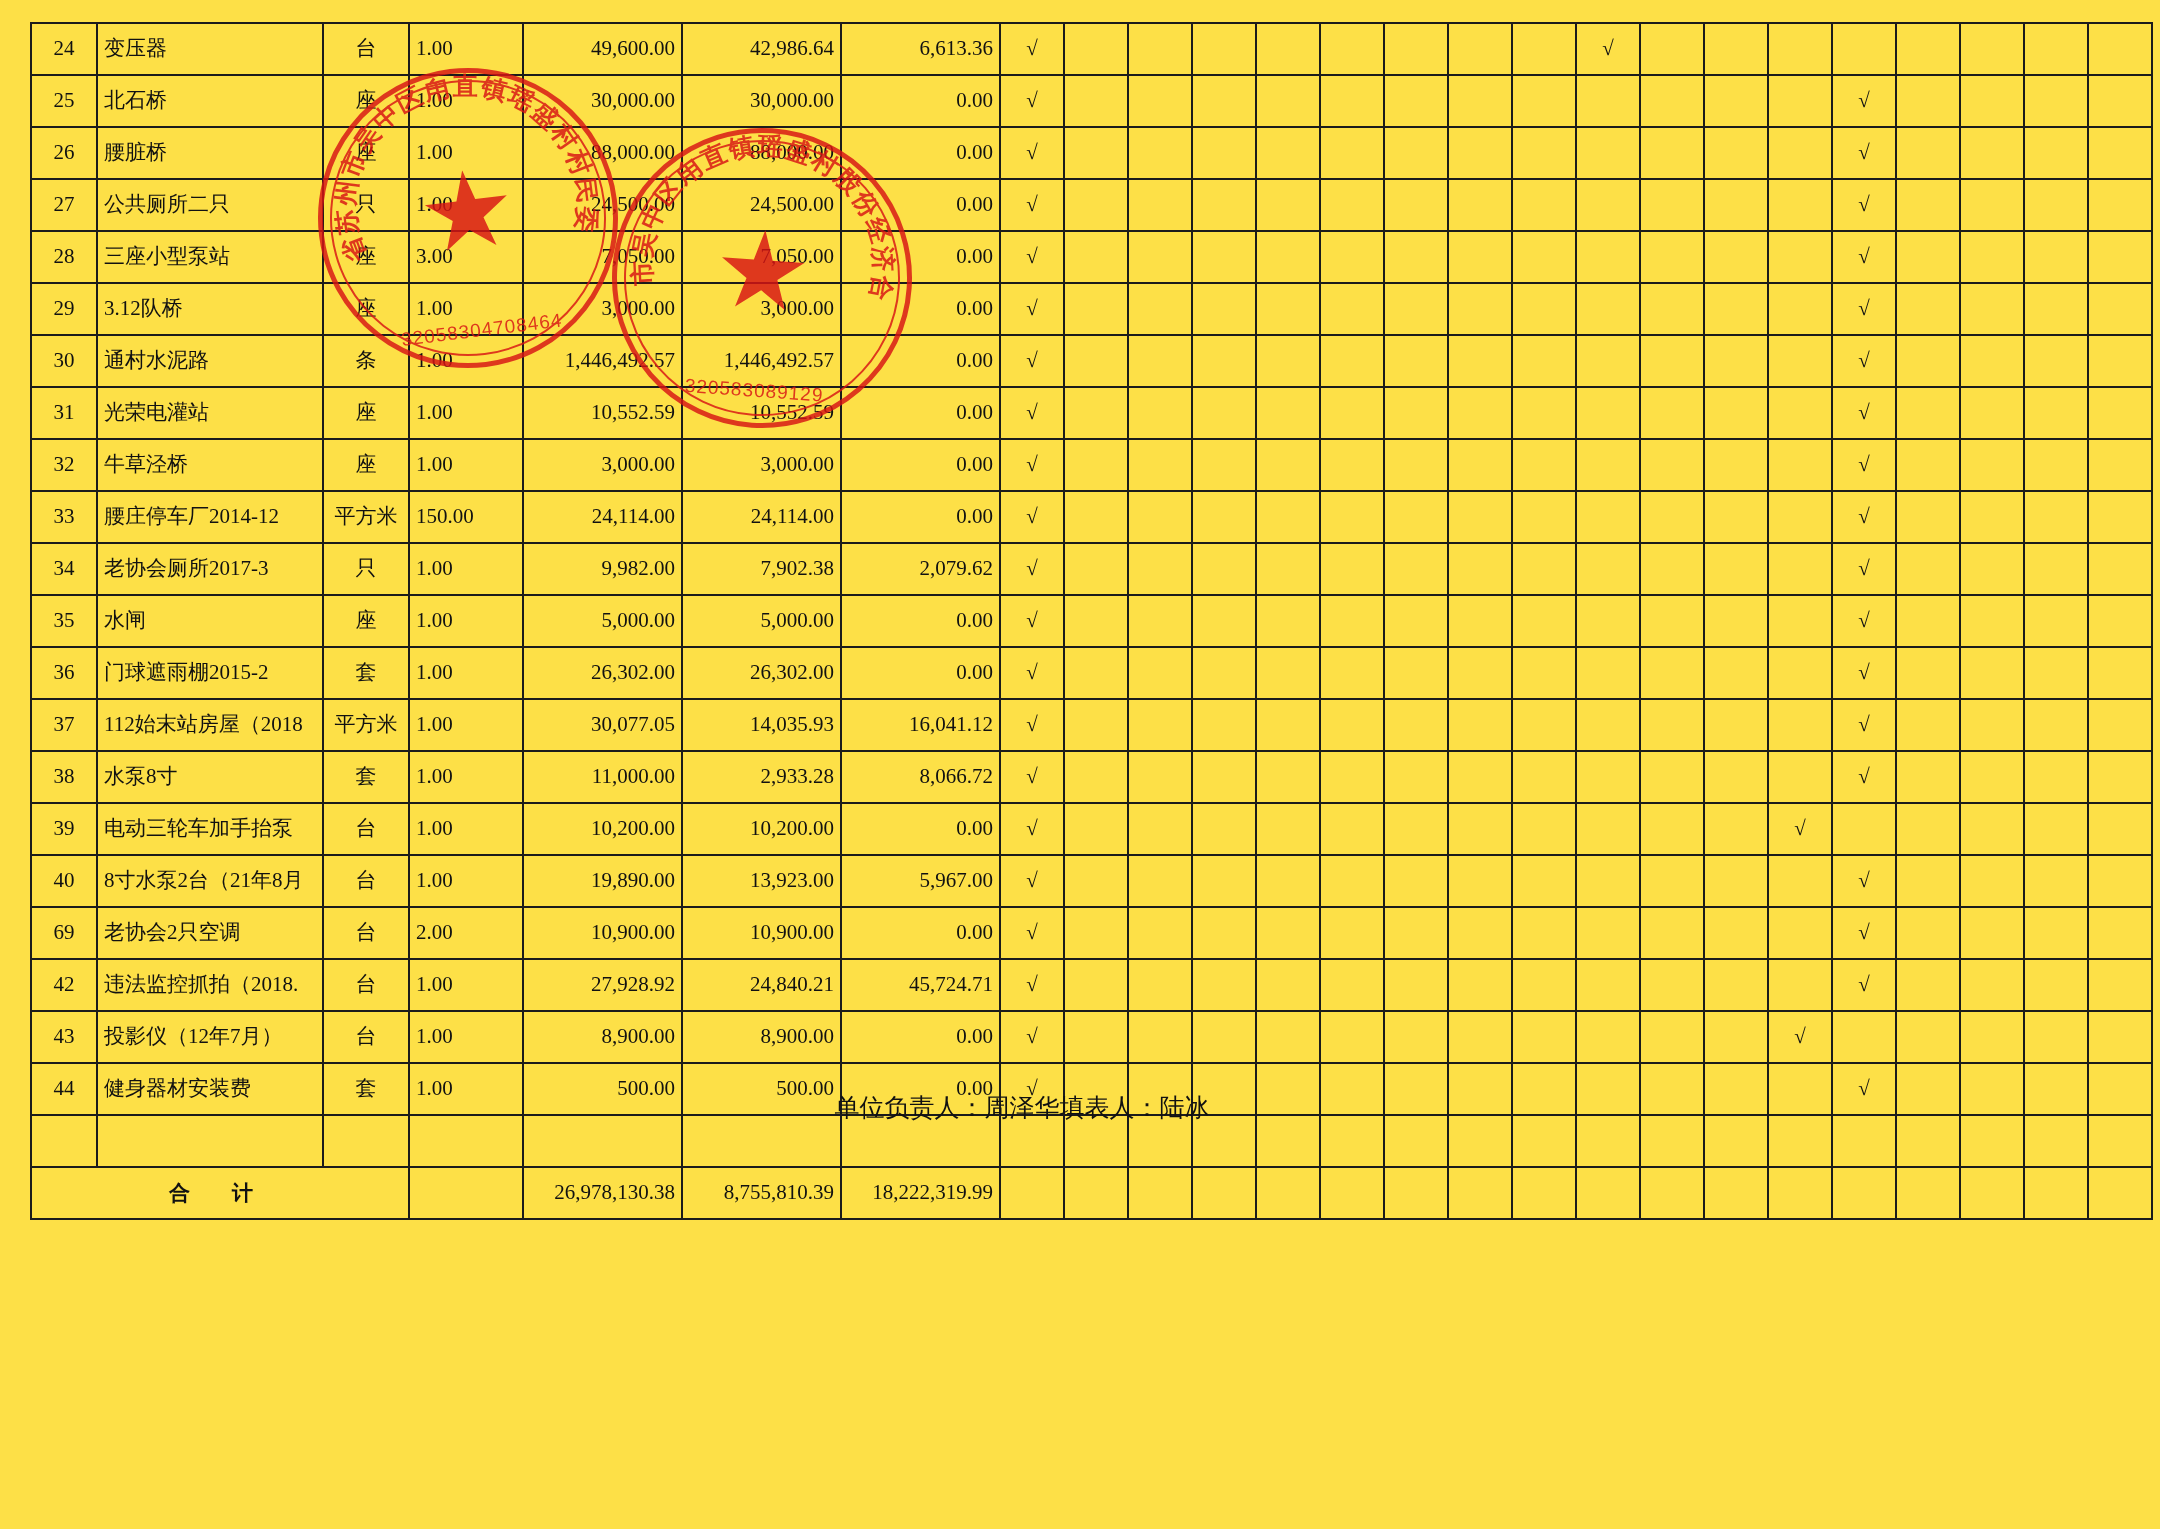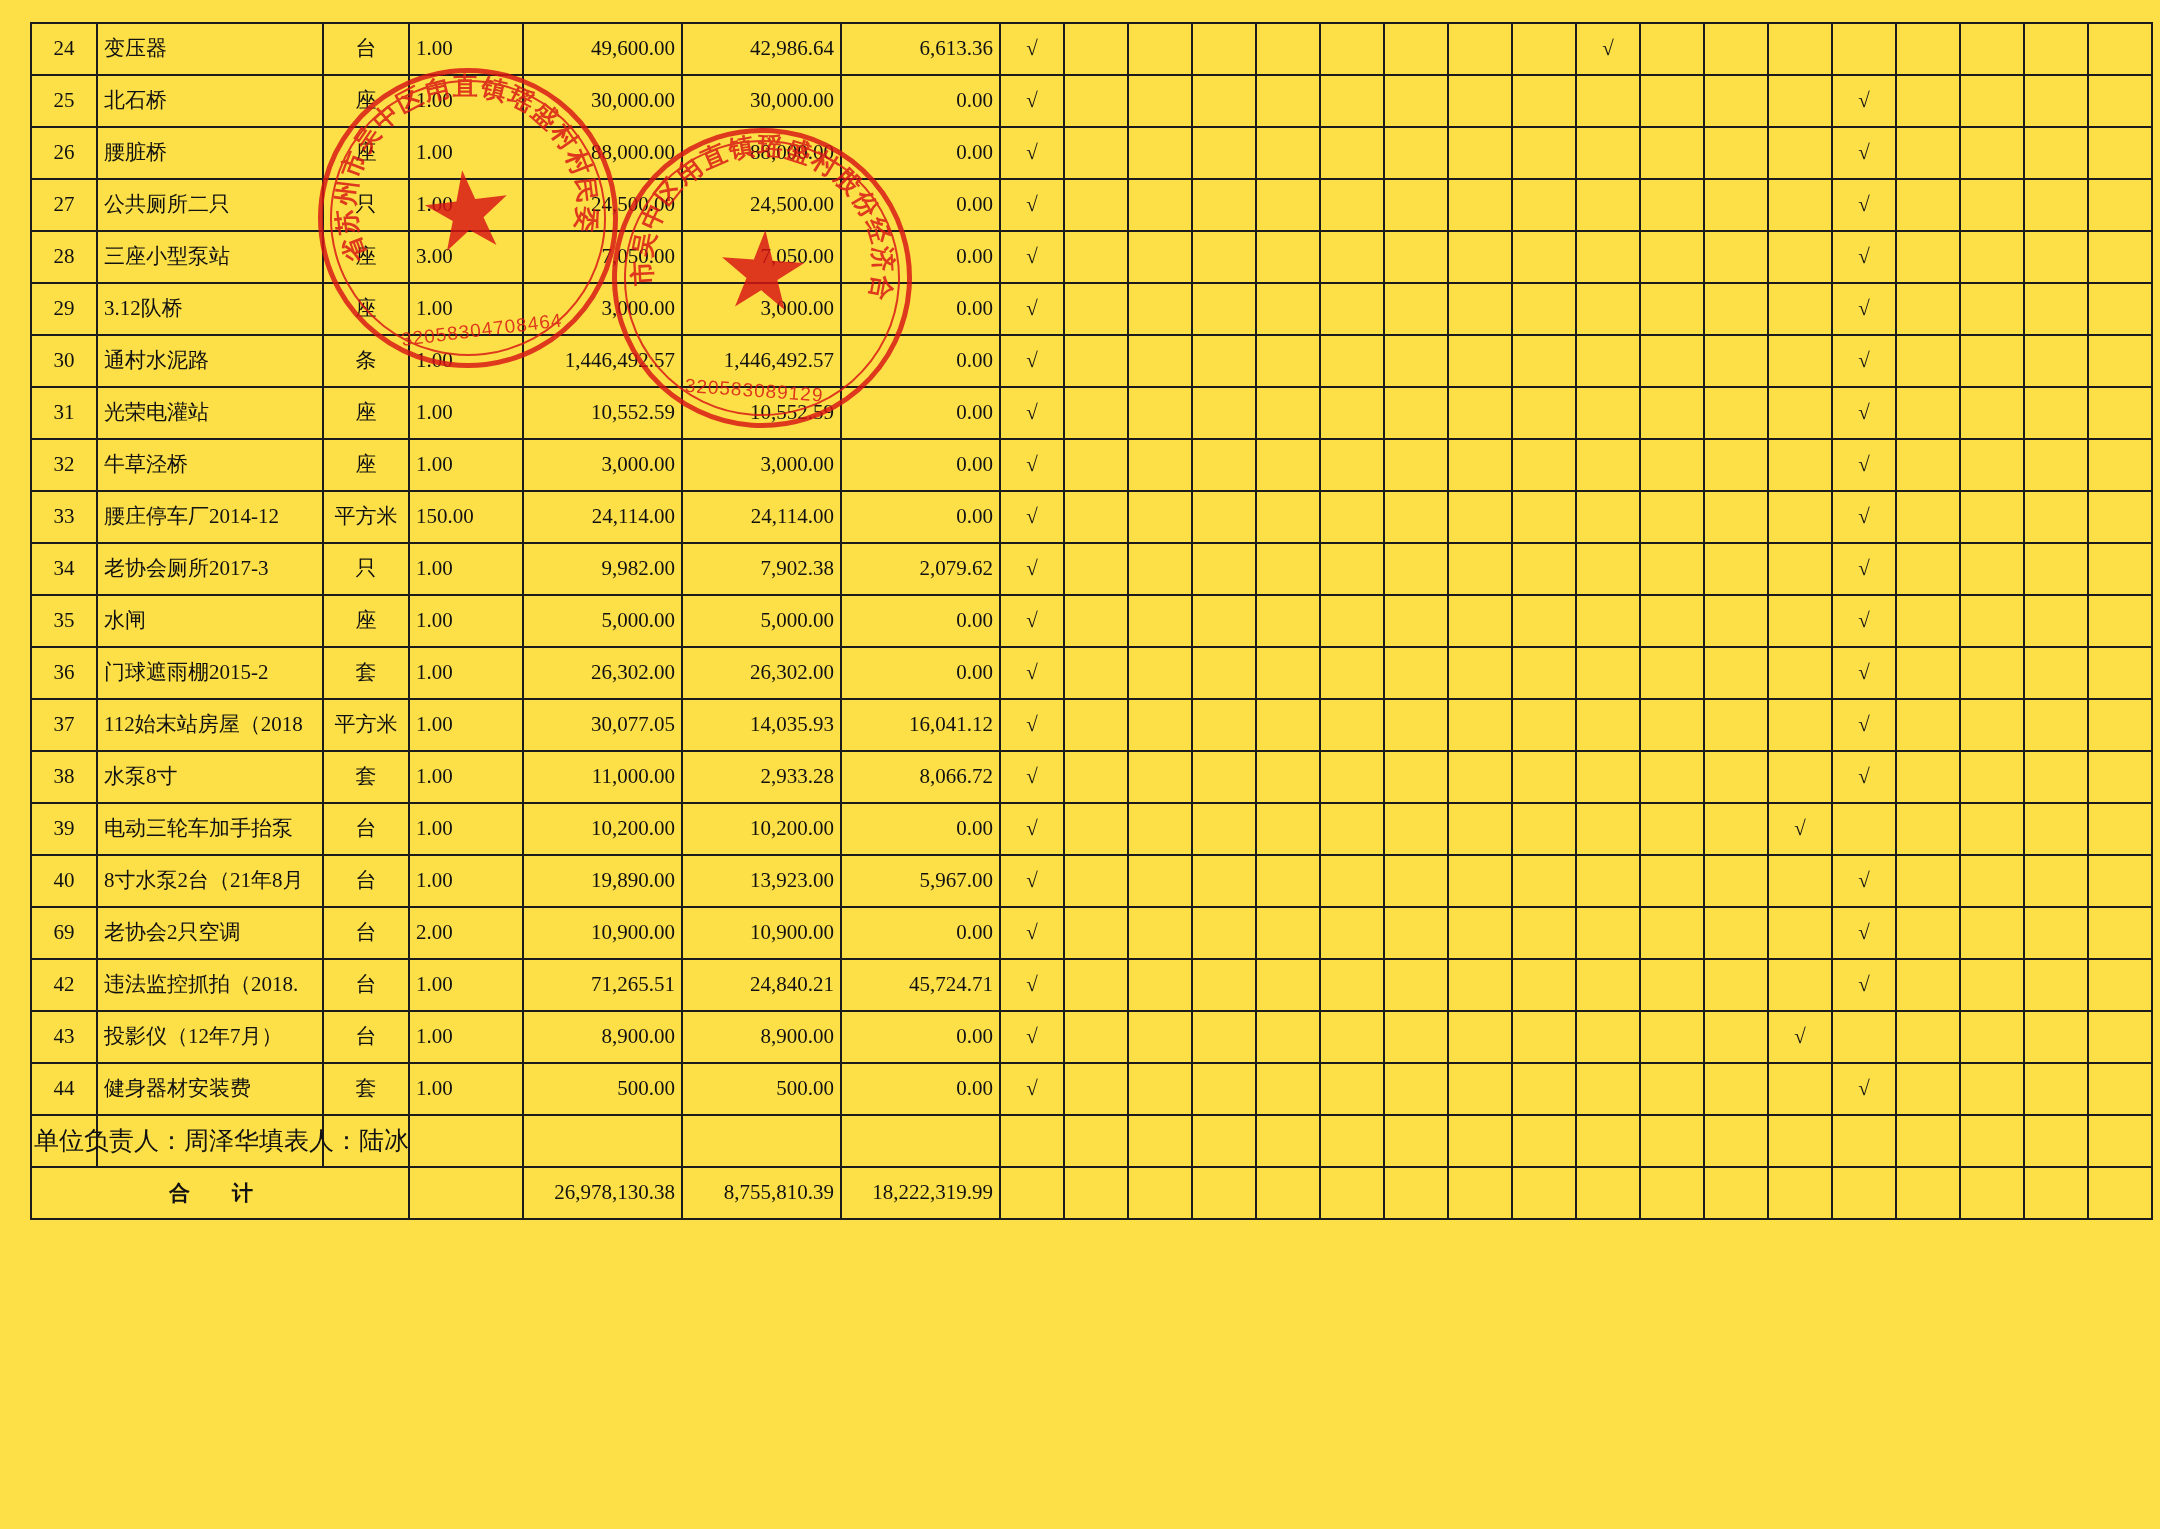"71,265.51" td.c-num { text: 71,265.51 -> 27,928.92 }
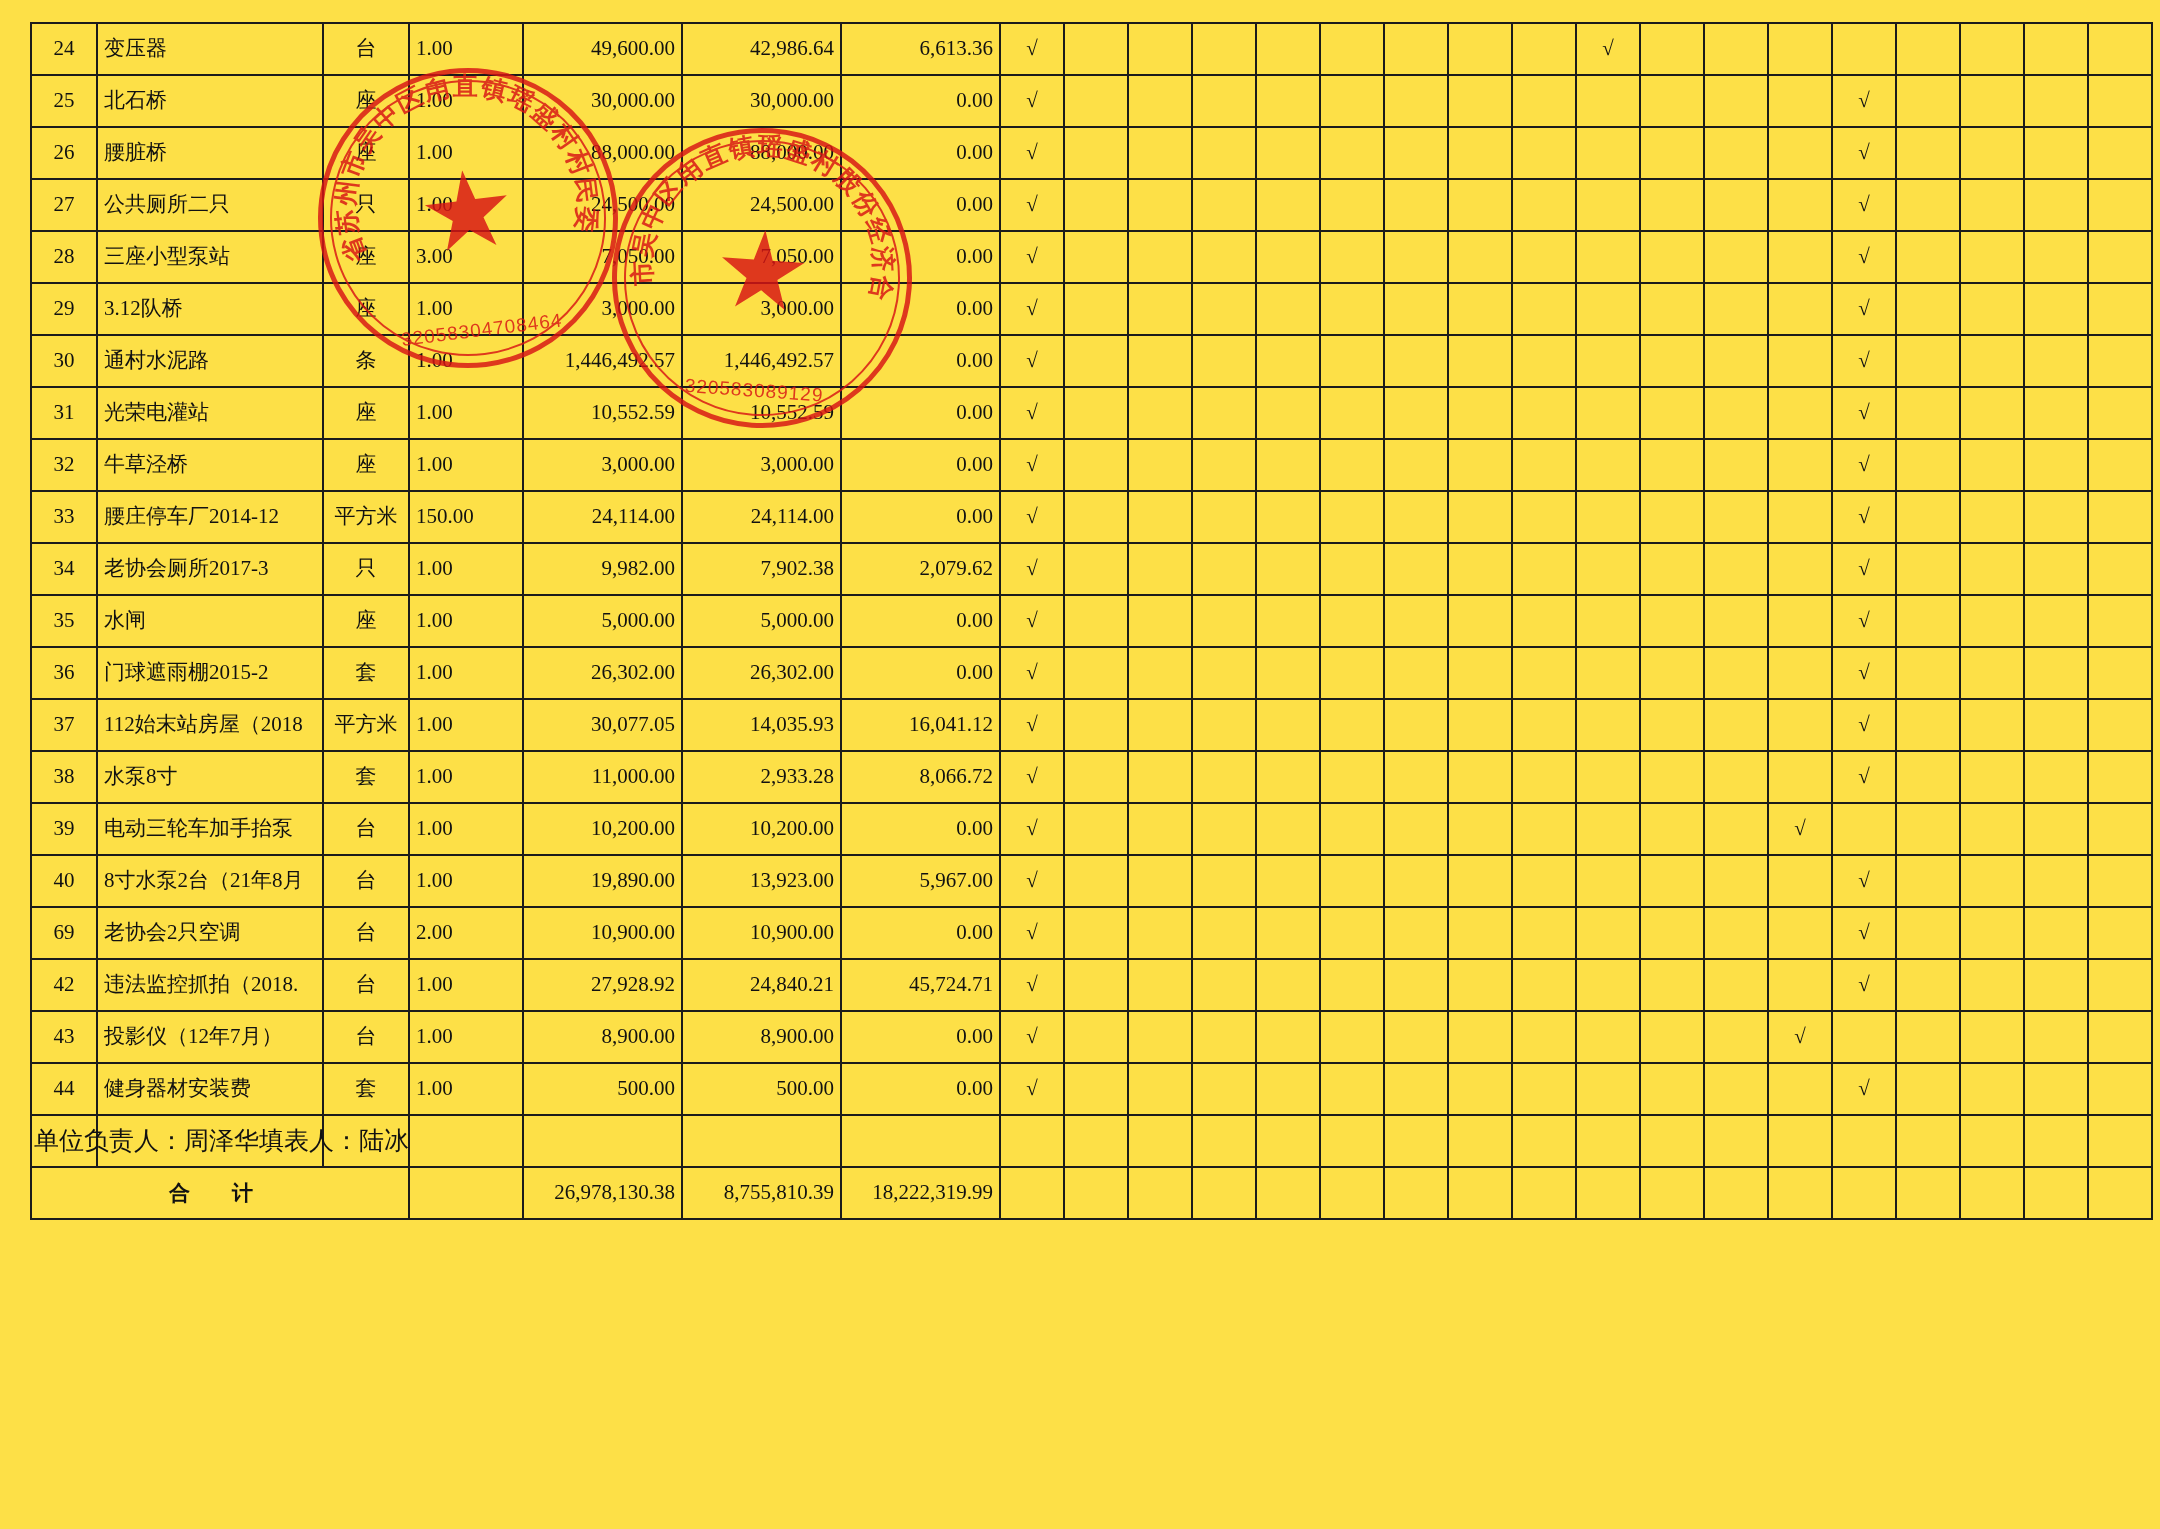"单位负责人：周泽华" .footer { justify-content: flex-start -> center; top: 1124px -> 1091px }
